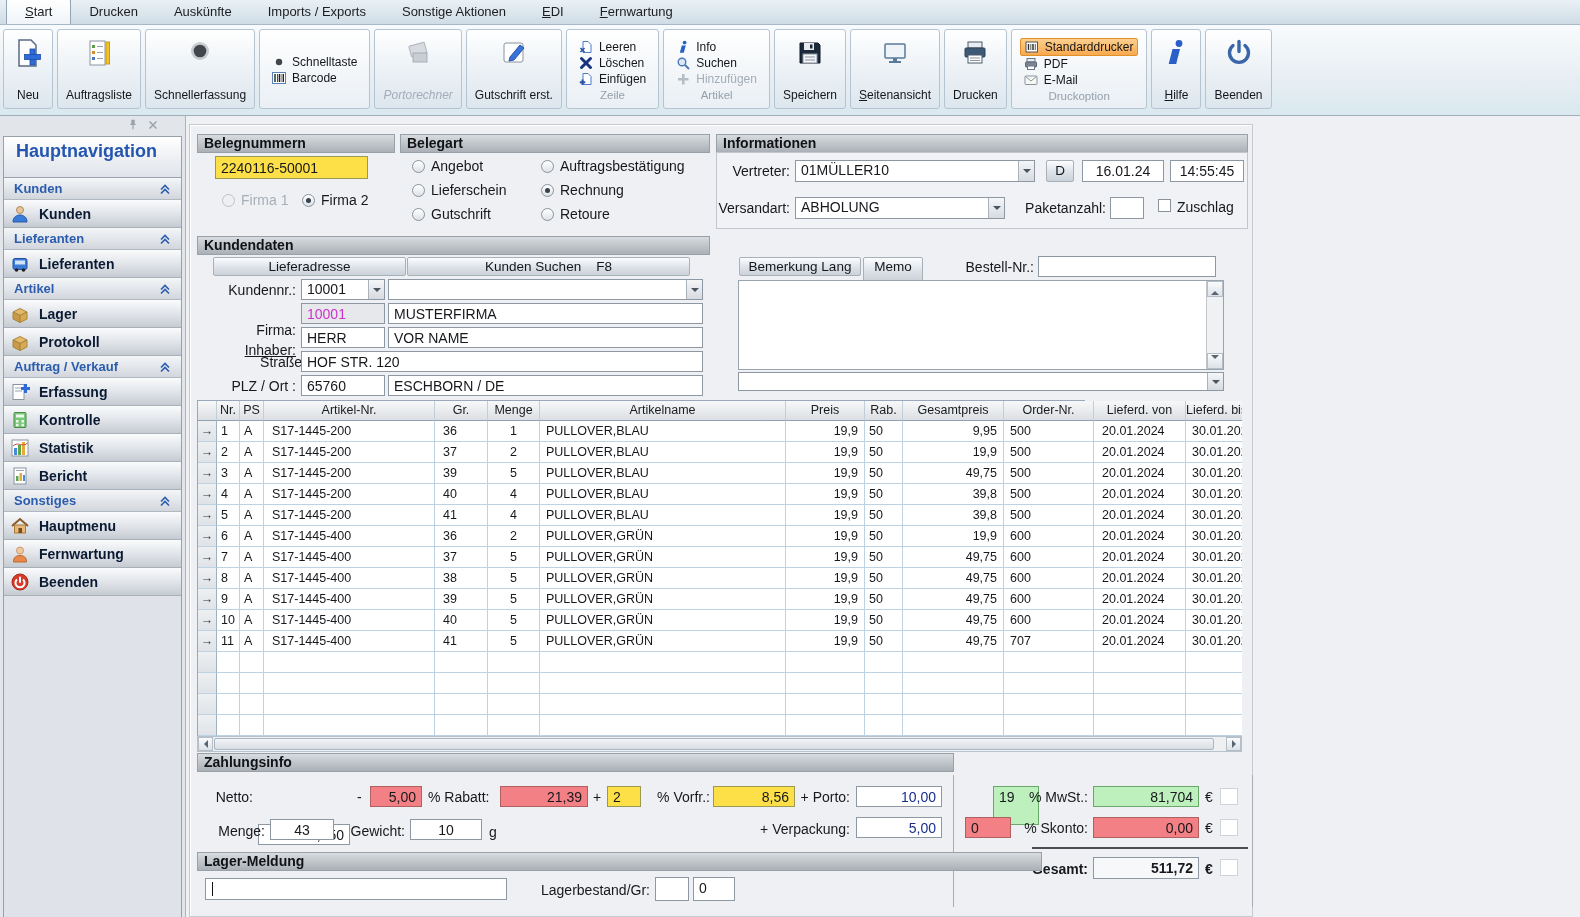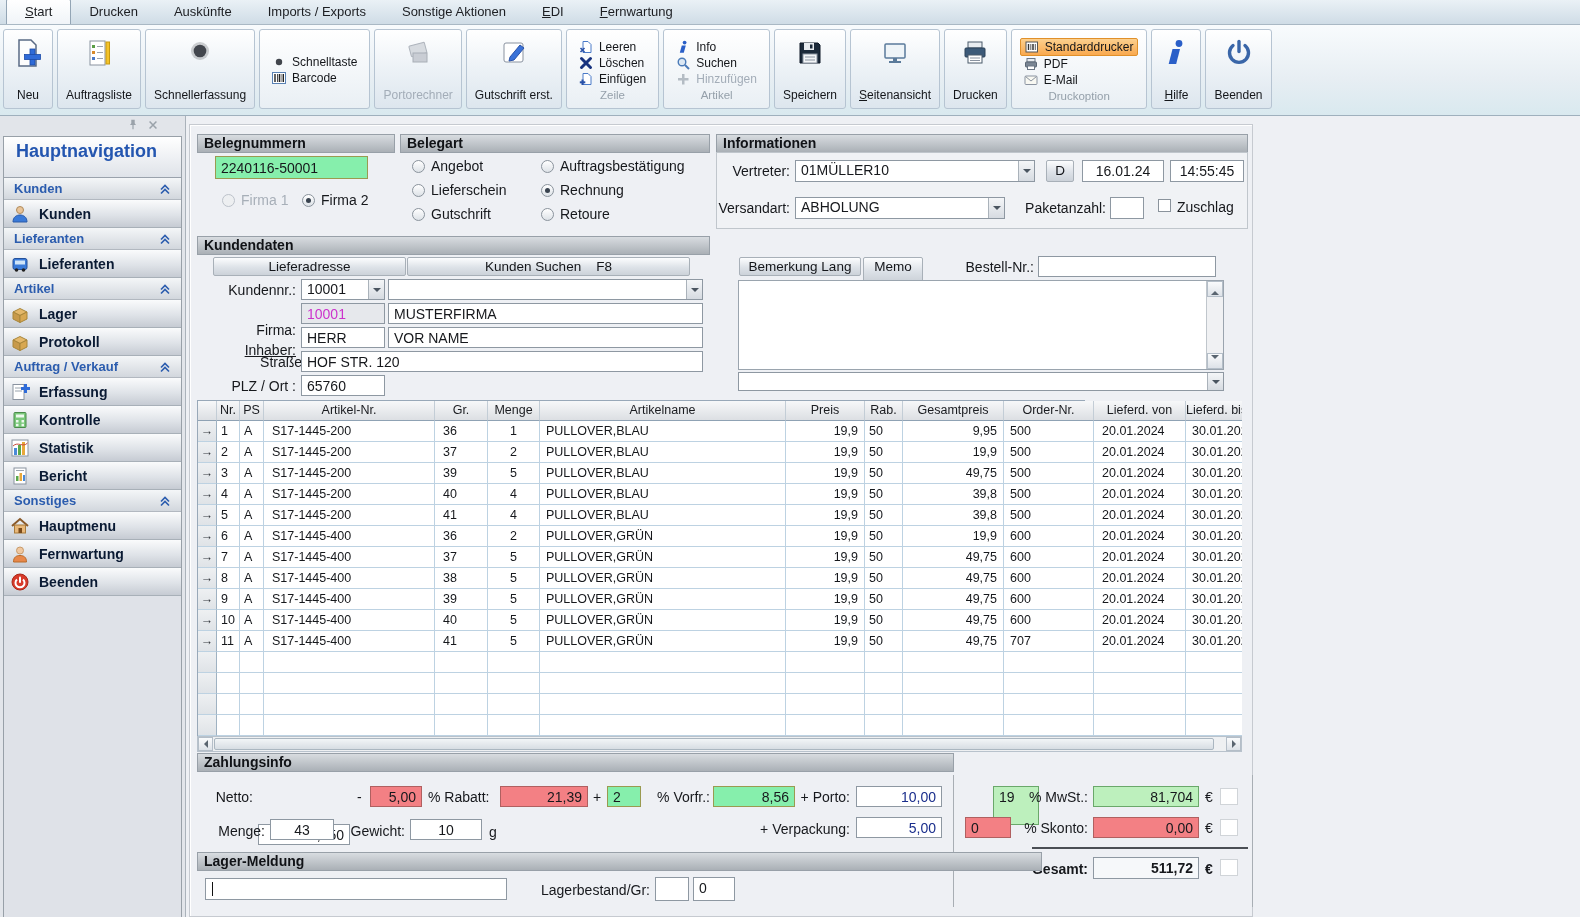"Portorechner" .rbtn.disabled .lbl { font-style: none -> italic }
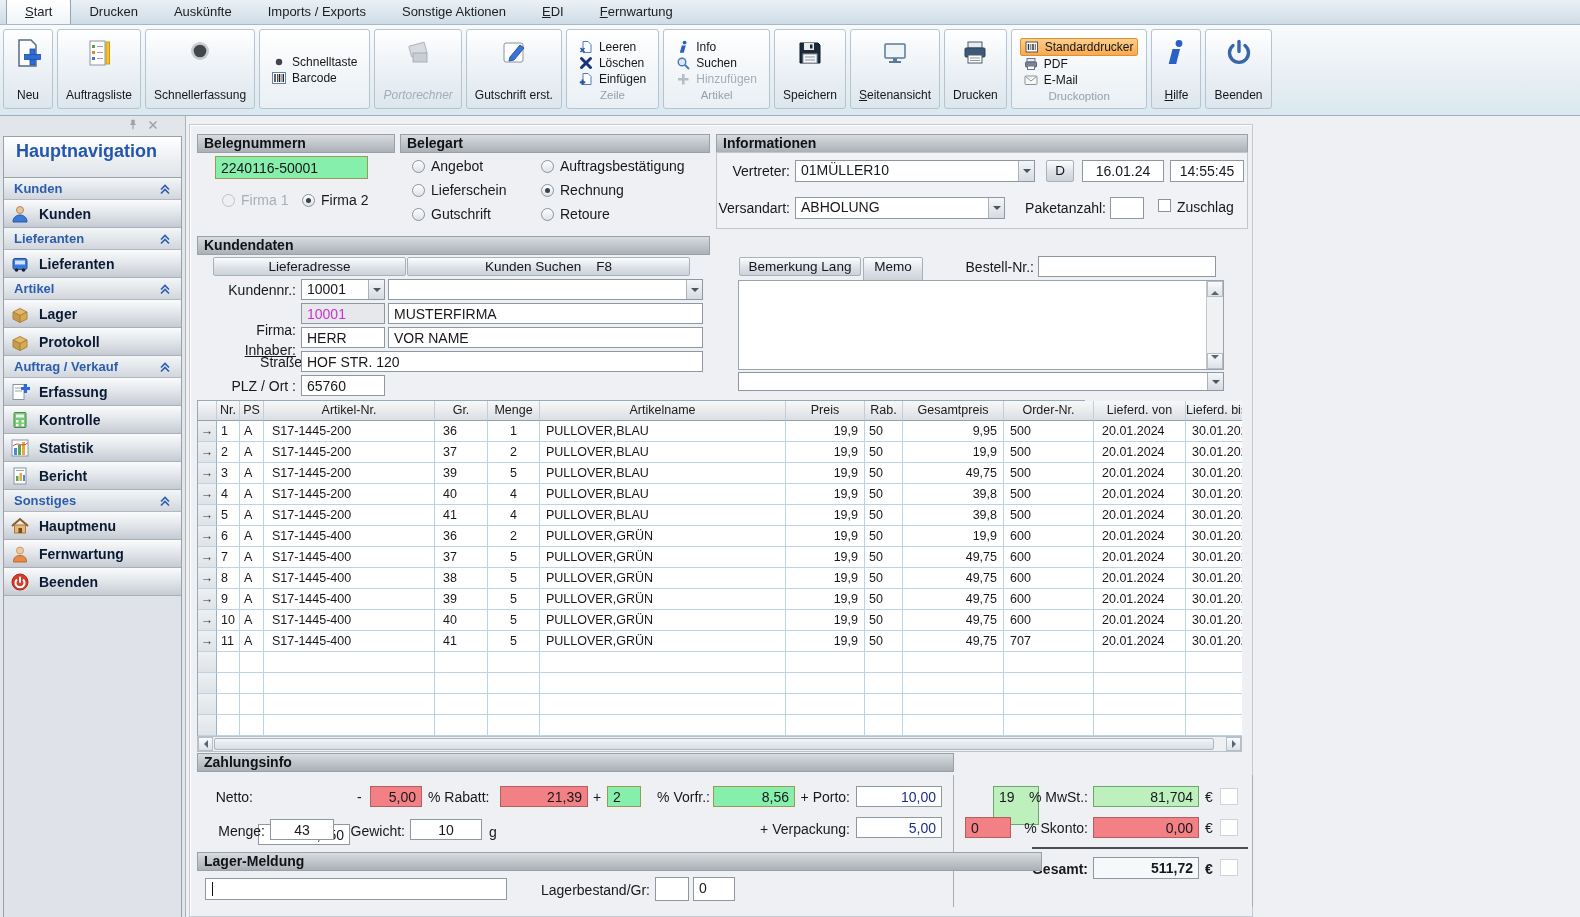"2240116-50001" .inp.yellow { background: #86efac -> #fde047 }
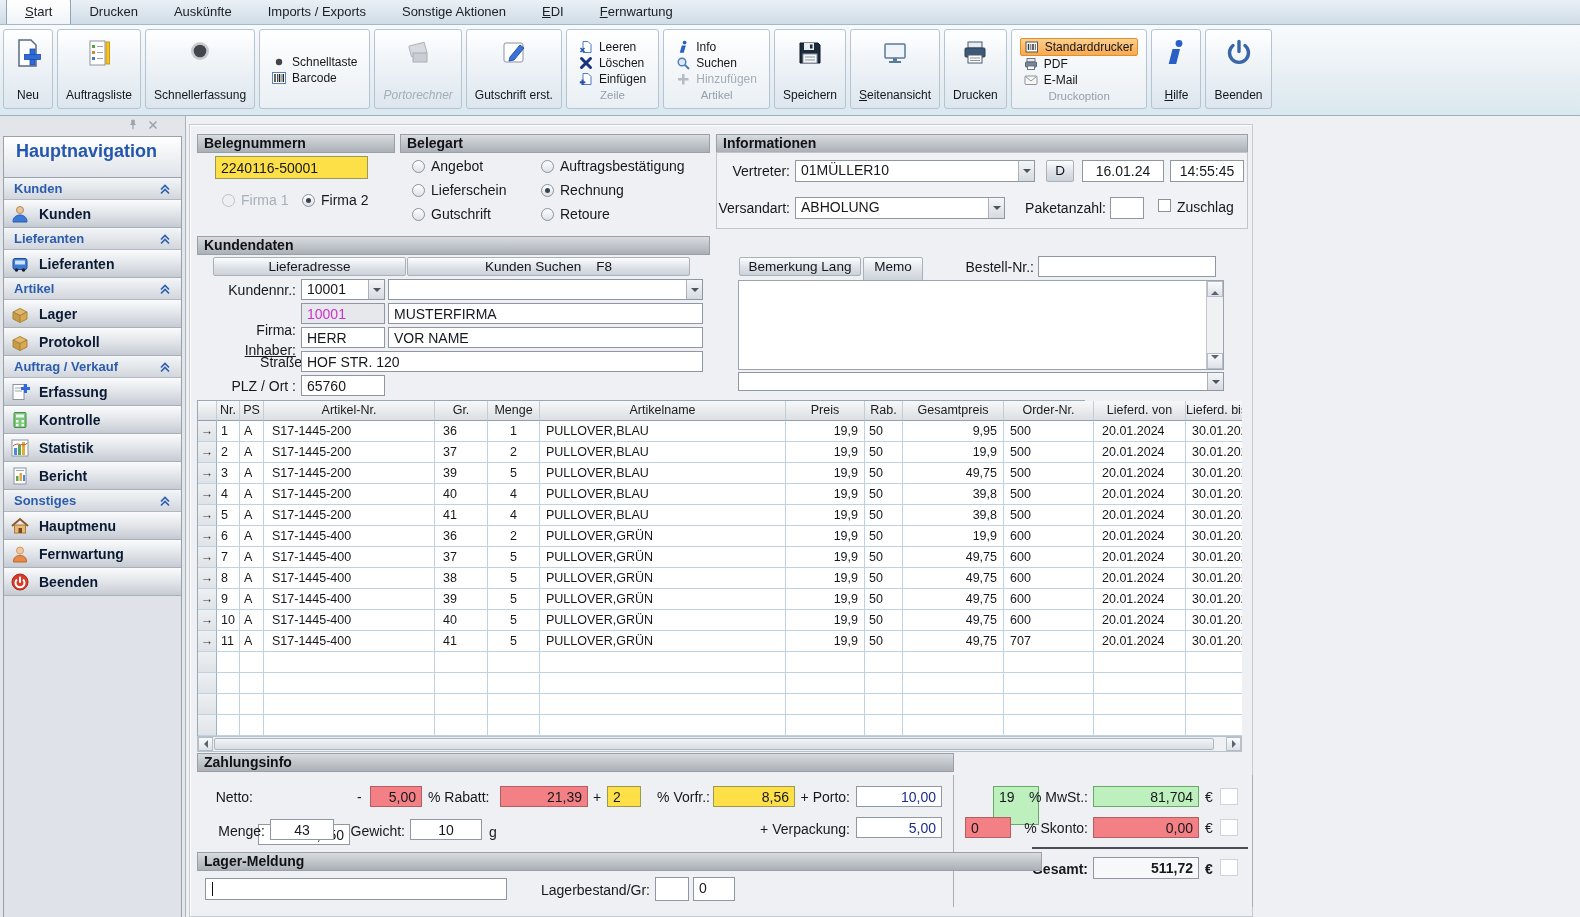"ESCHBORN / DE" div.inp { html: none -> <div>ESCHBORN / DE</div> }
